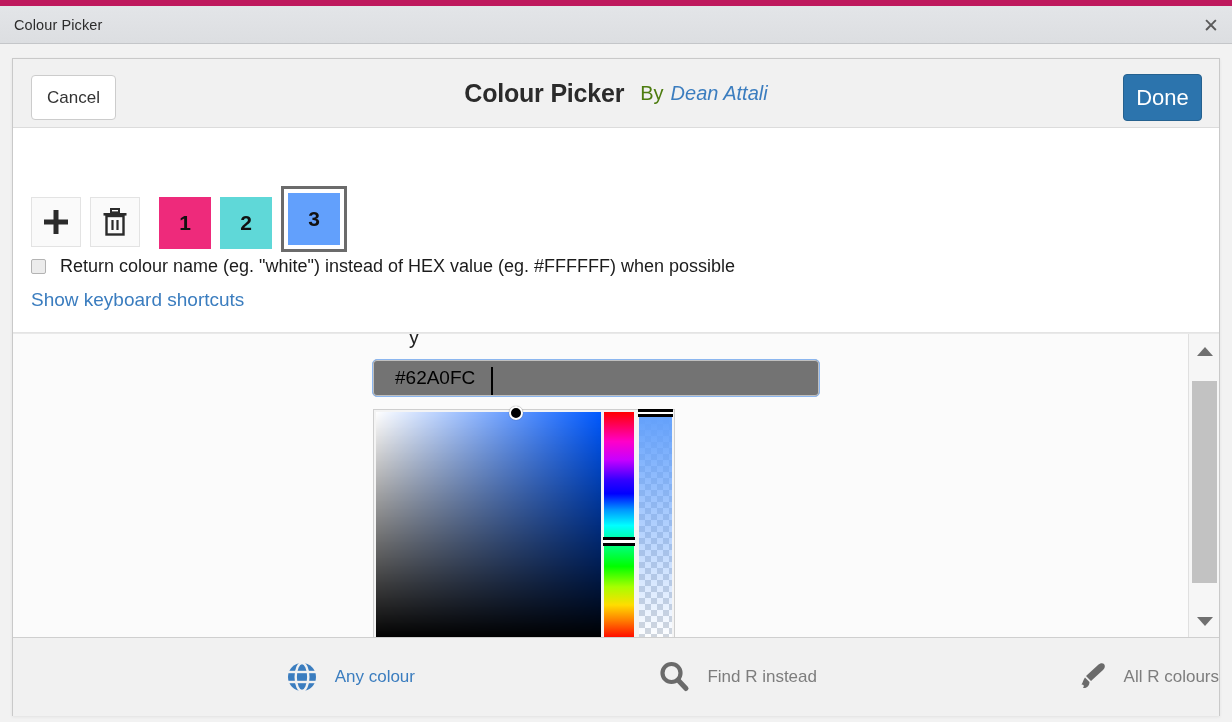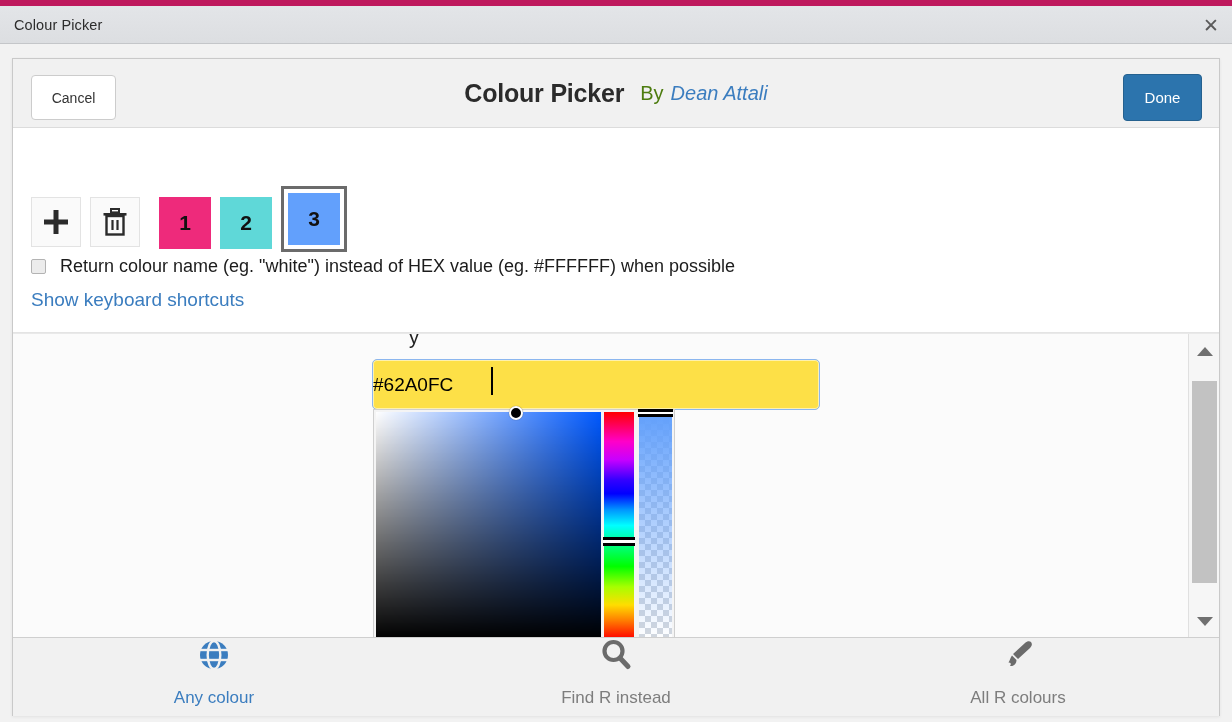"Cancel" #cancel-button { font-size: 14px -> 17px }
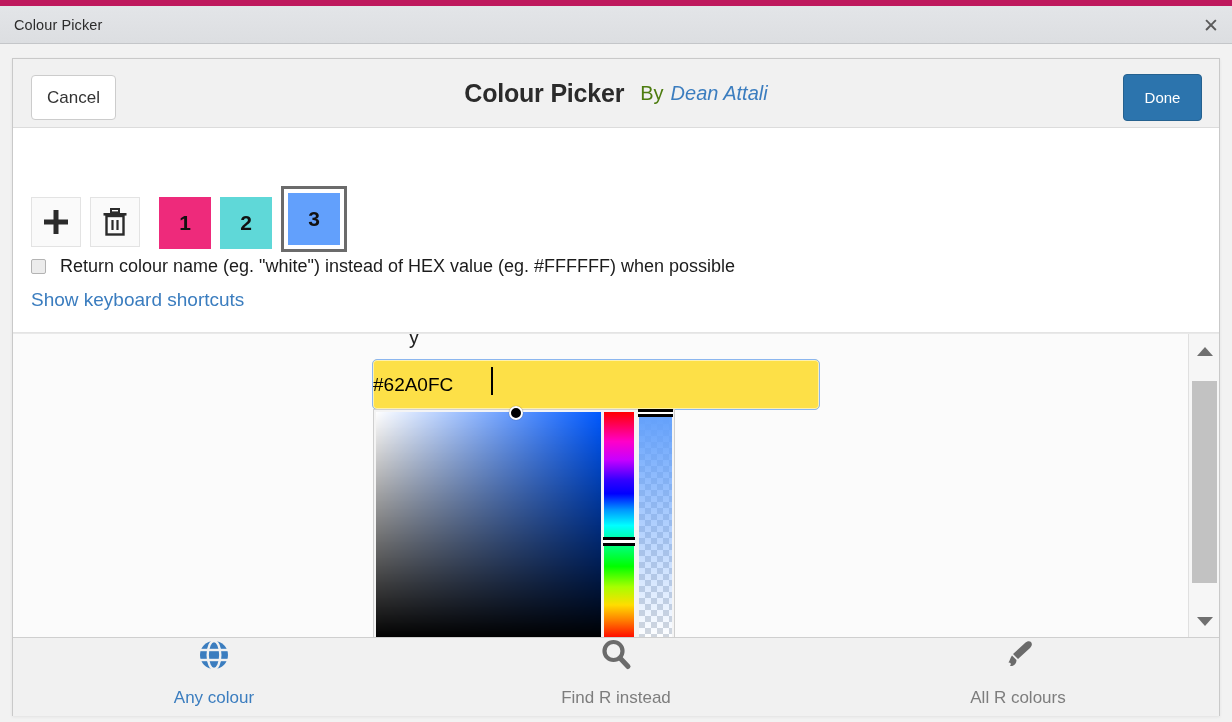"Done" #done-button { font-size: 15px -> 22px }
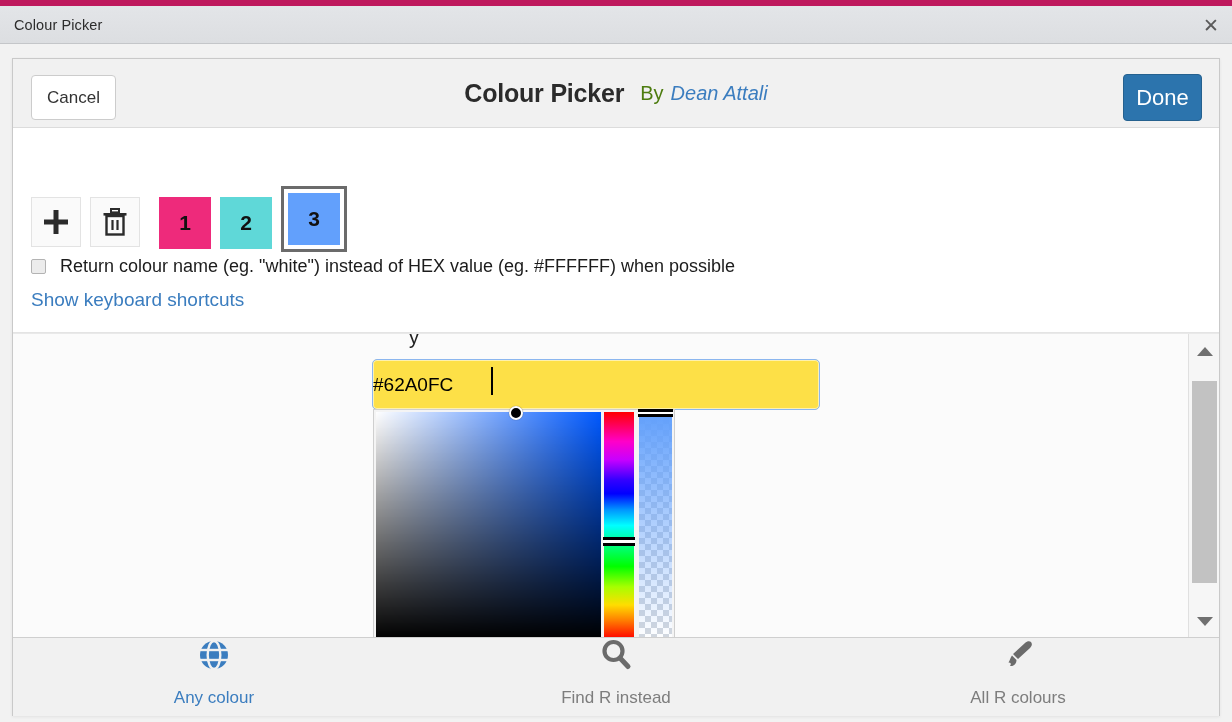"#62A0FC" #hex-input { background: #fde047 -> #737373; height: 51px -> 38px; padding: 0 0 -> 0 22px }
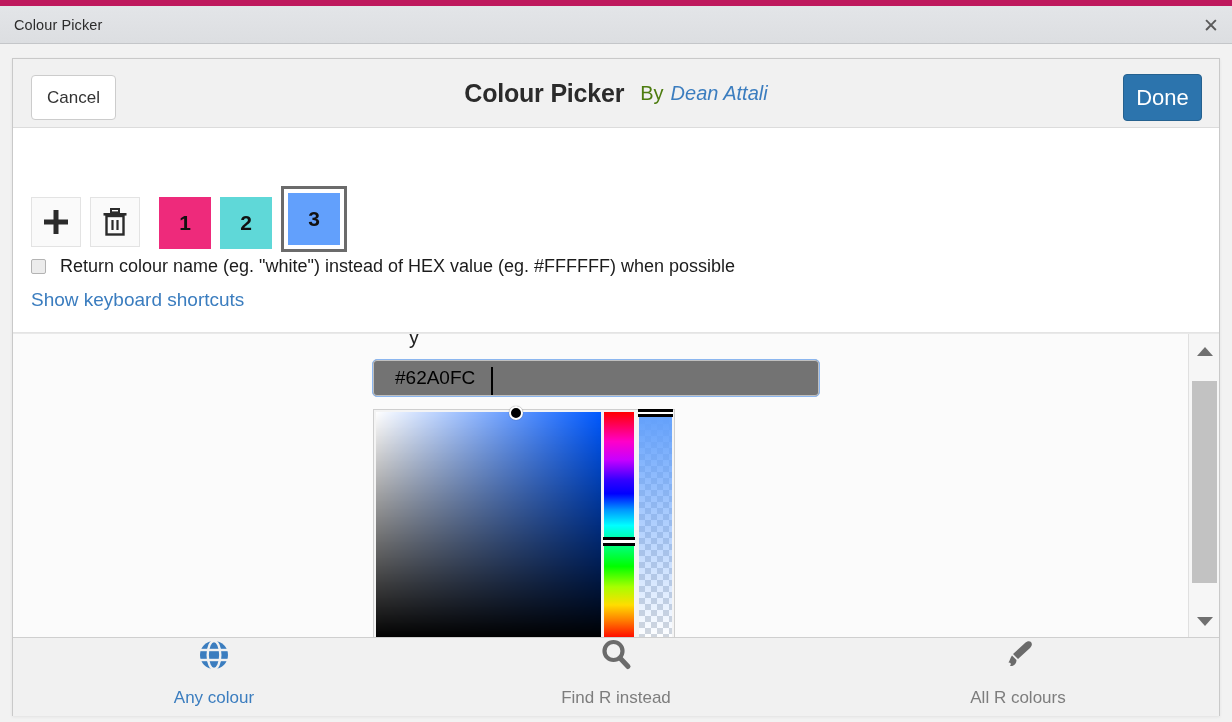"Any colour" .footer-tab { flex-direction: column -> row; justify-content: flex-start -> flex-end }
